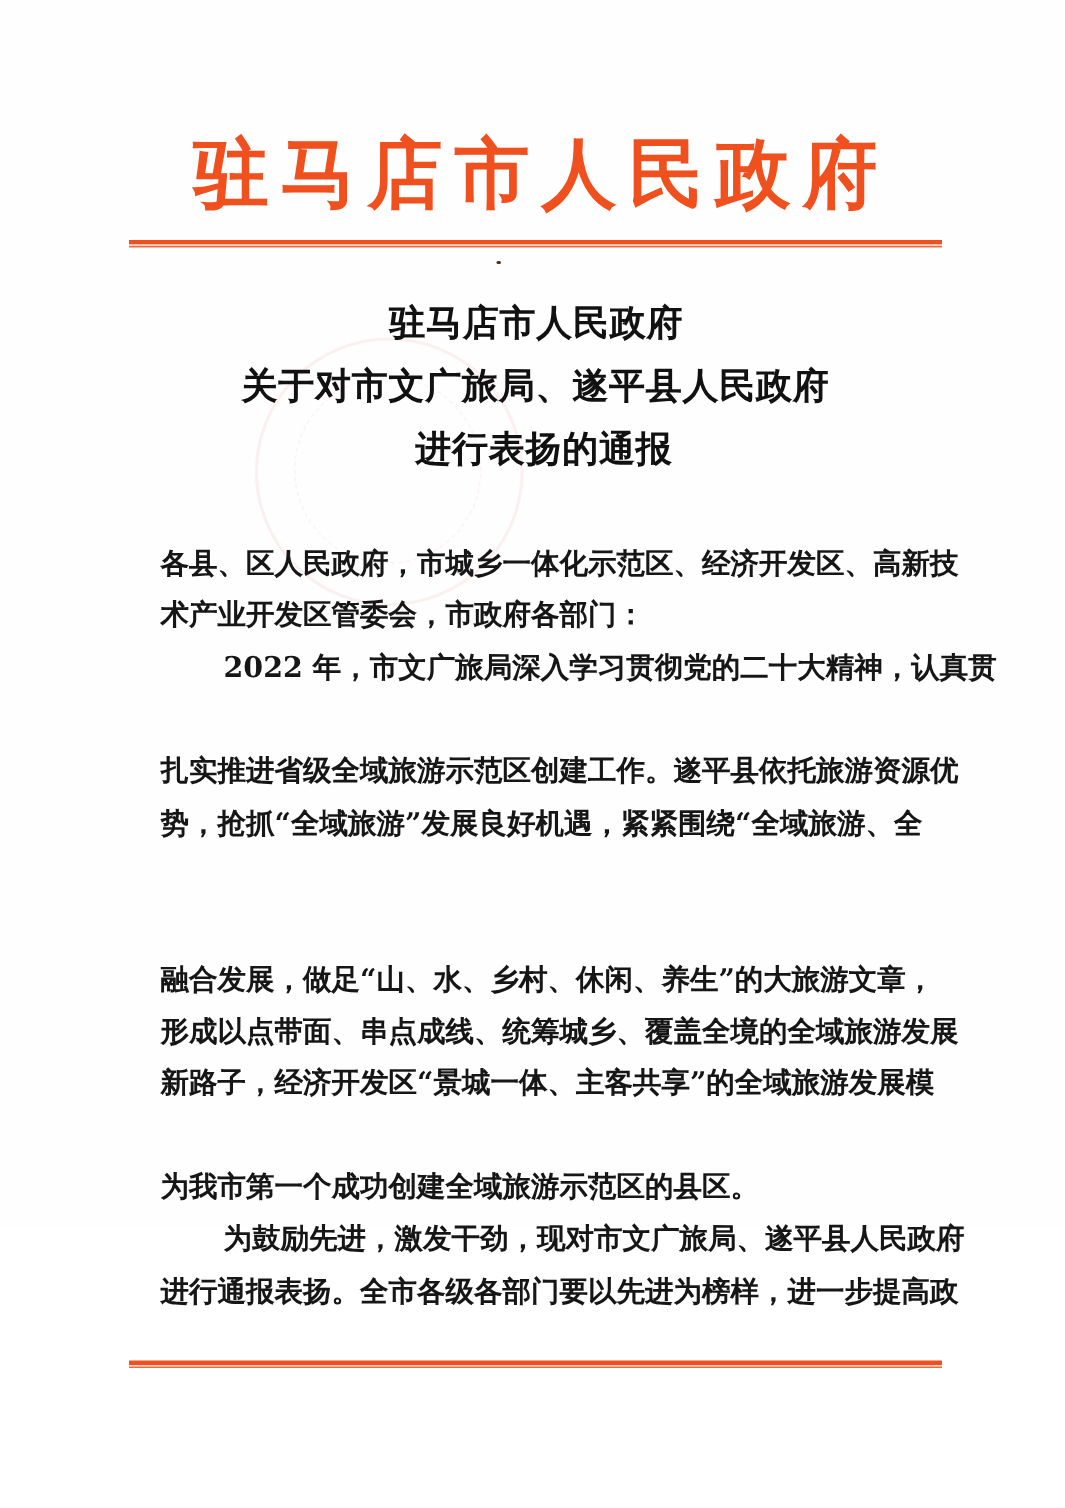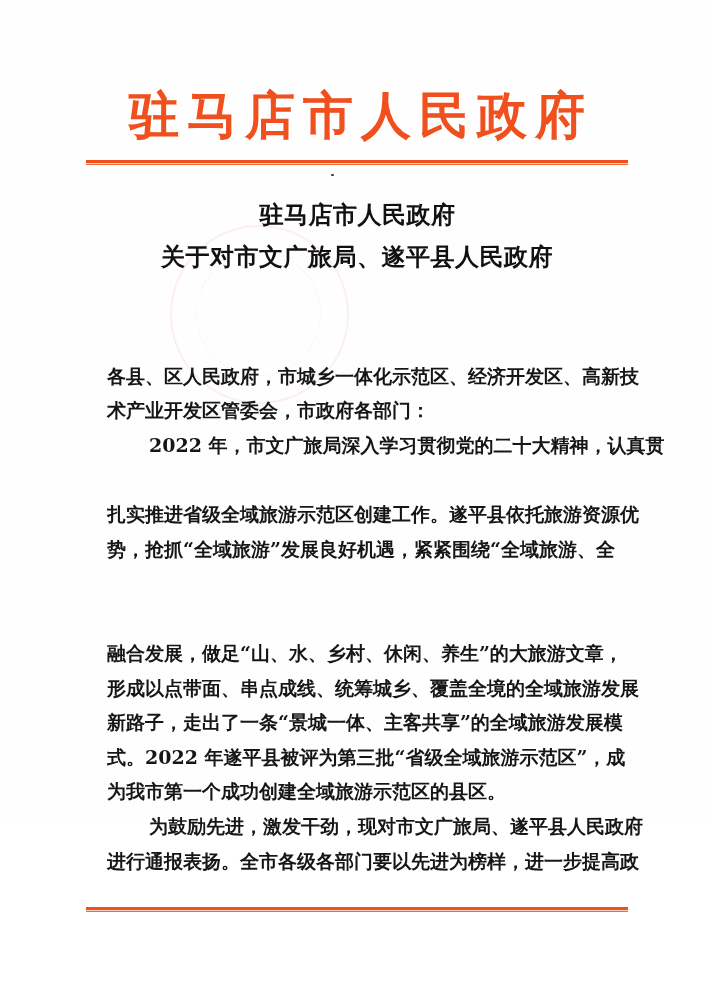"进行表扬的通报" div.title-line { html: none -> <div>进行表扬的通报</div> }
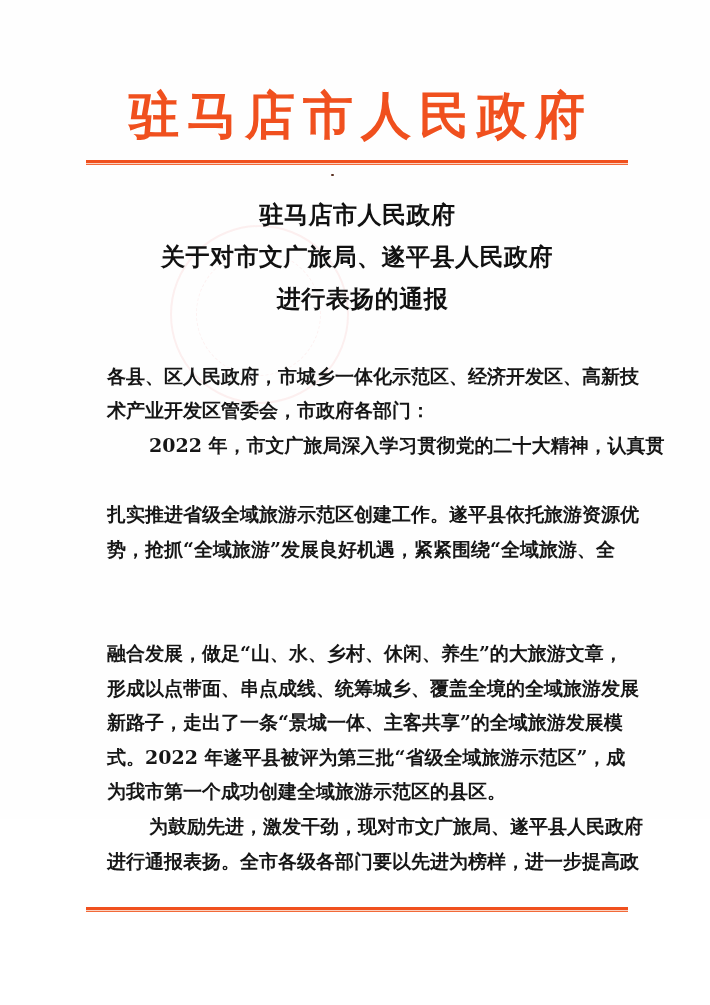"新路子，走出了一条“景城一体、主客共享”的全域旅游发展模" div.body-line { text: 走出了一条 -> 经济开发区 }
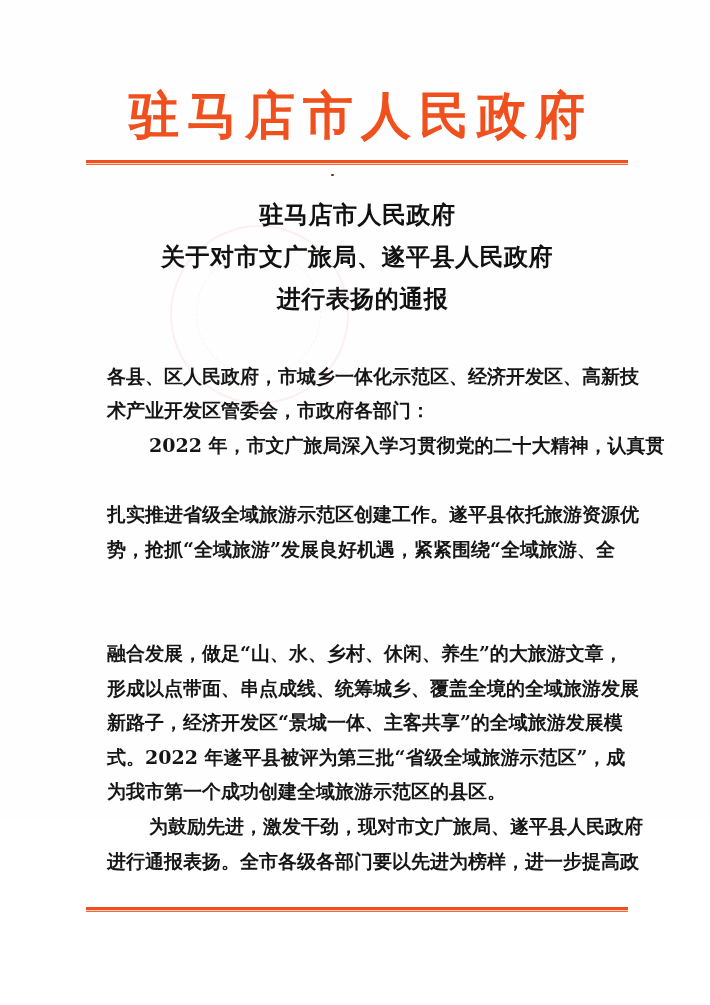"式。2022 年遂平县被评为第三批“省级全域旅游示范区”，成" div.body-line { html: <div>式。2022 年遂平县被评为第三批“省级全域旅游示范区”，成</div> -> none }
